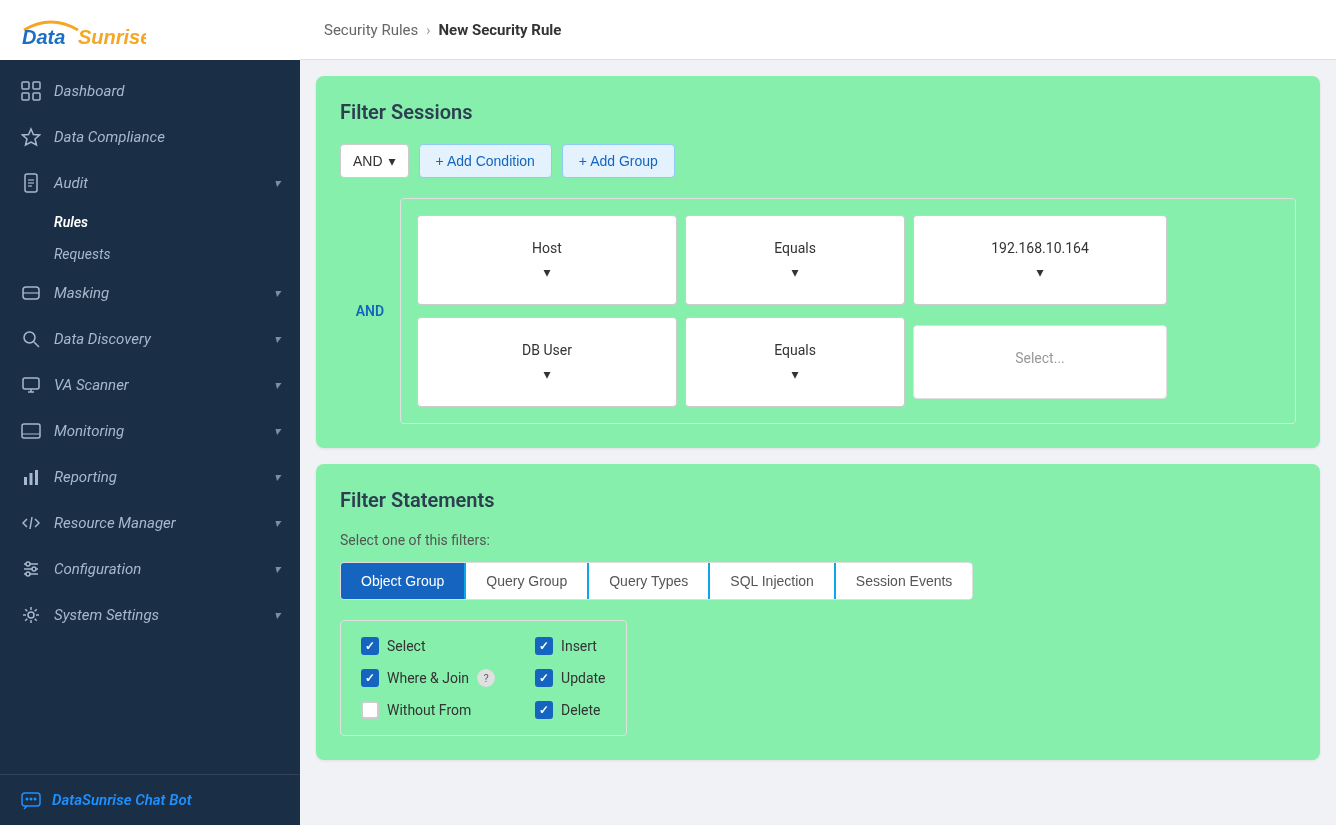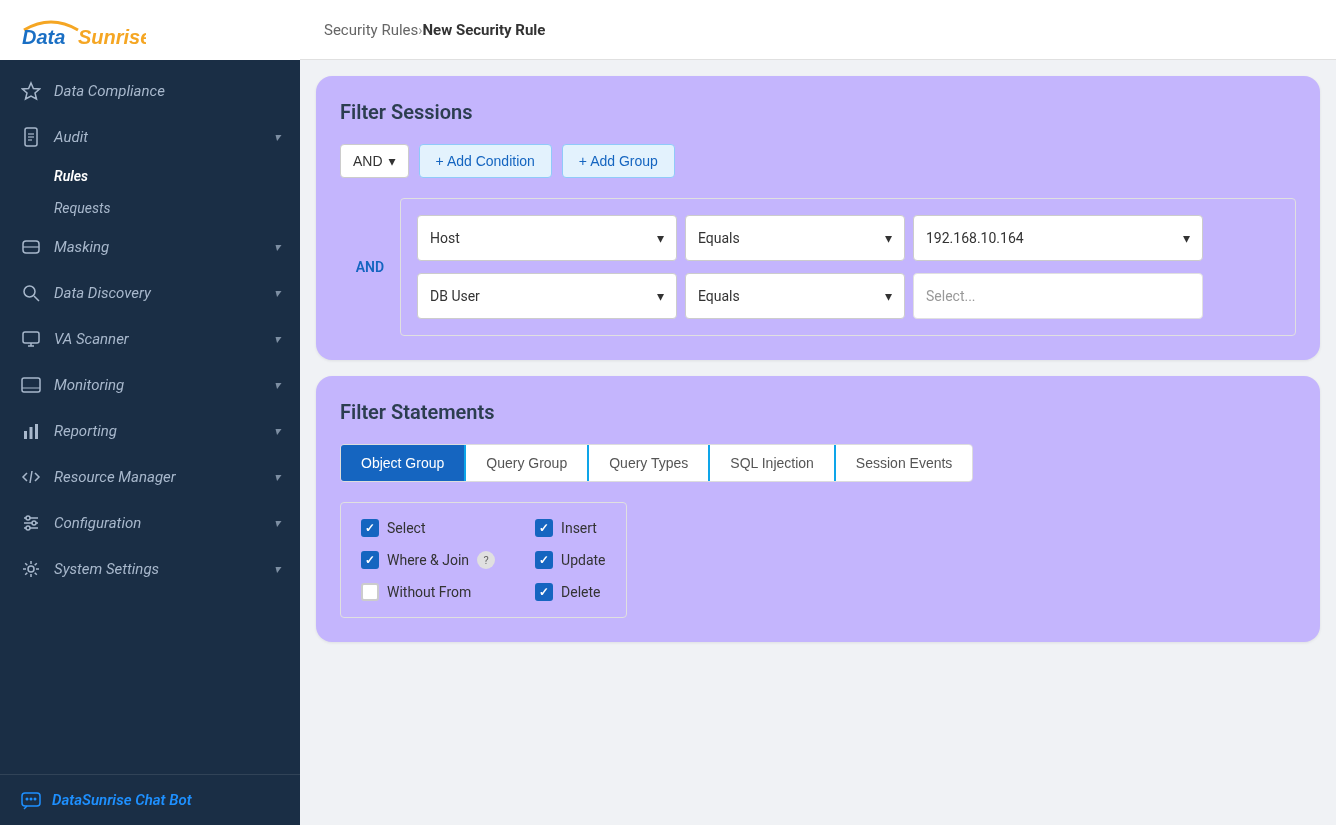"Security Rules" .topbar { gap: 0 -> 8px }
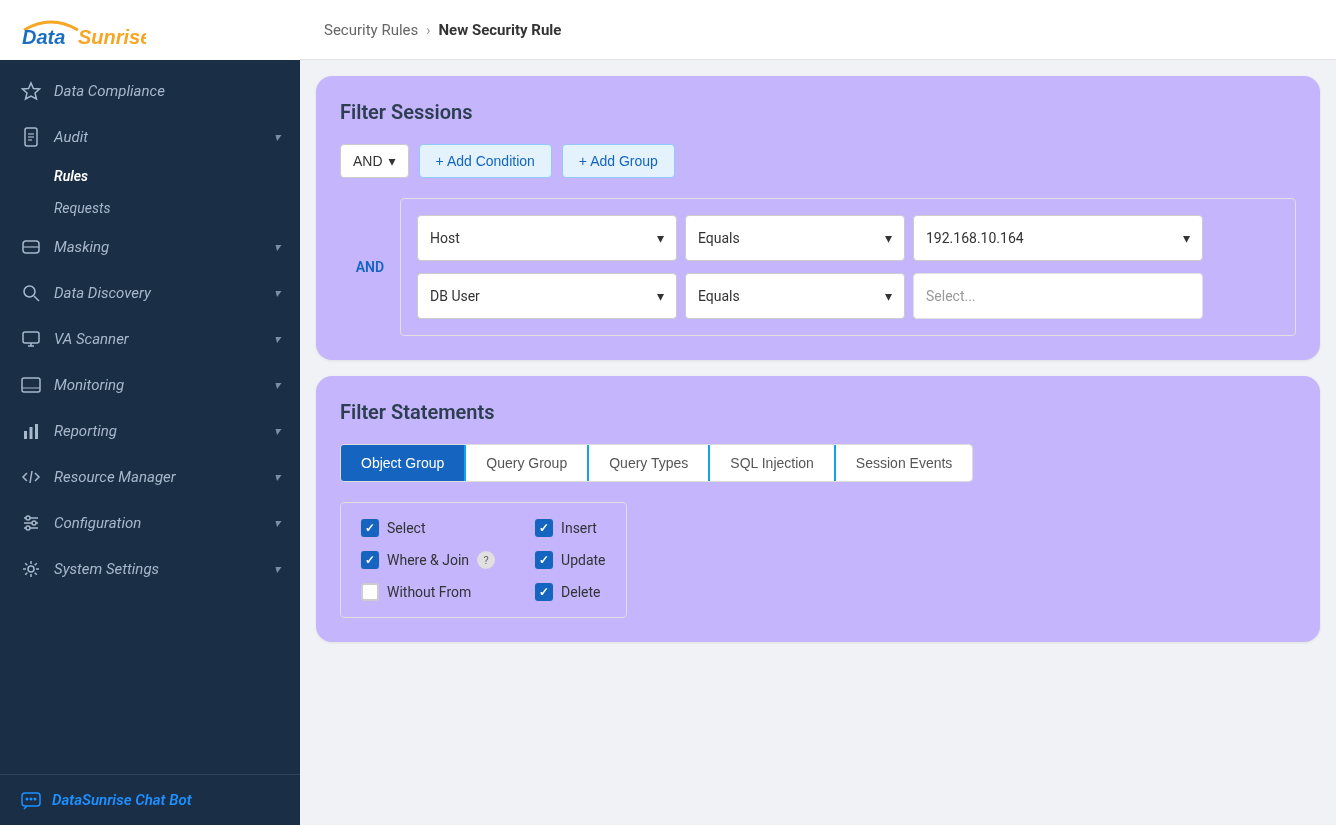"Dashboard" div.nav-item { html: none -> <div> <span> <svg> <rect></rect> <rect></rect> <rect></rect> <rect></rect> </svg> </span> <span>Dashboard</span> </div> }
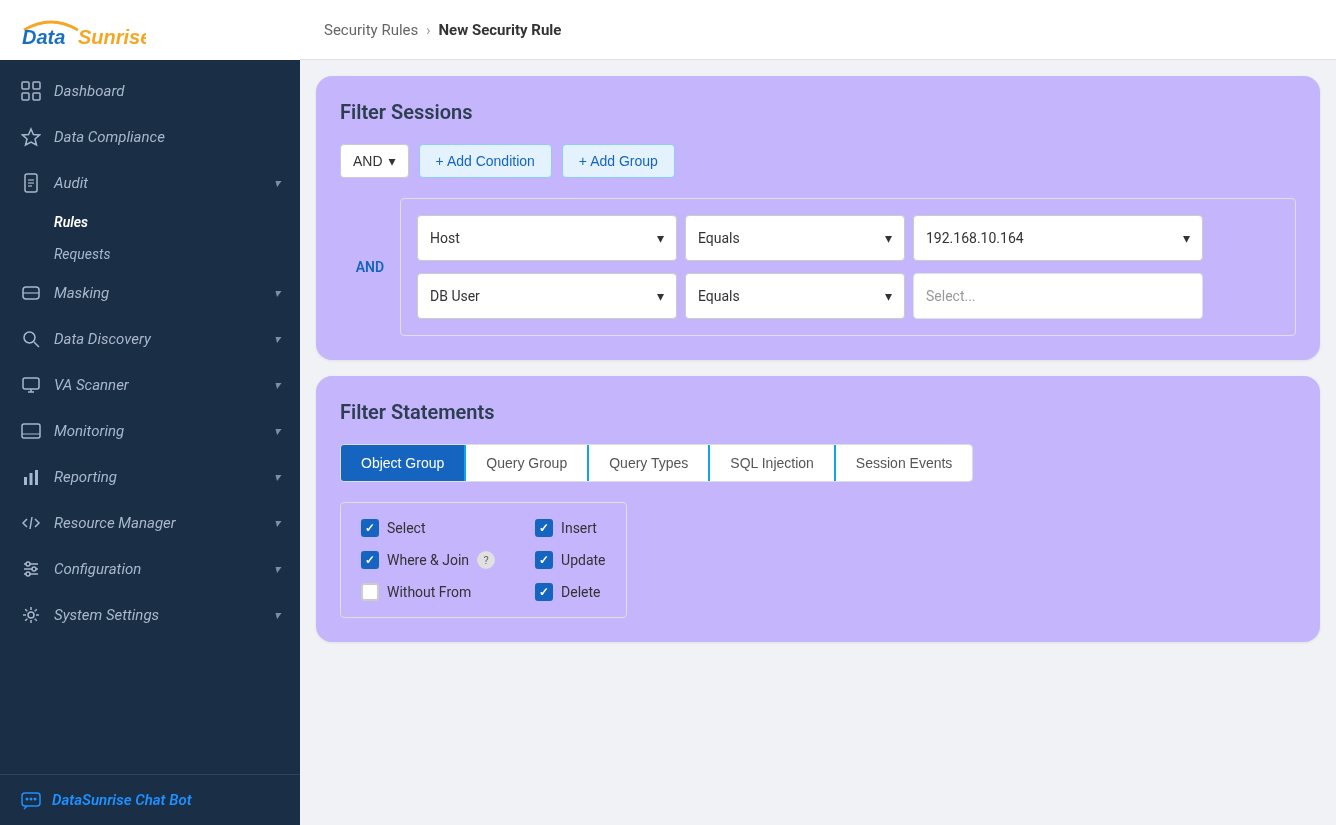"Filter Sessions" .section-card { background: #c4b5fd -> #86efac; border-radius: 16px -> 8px }
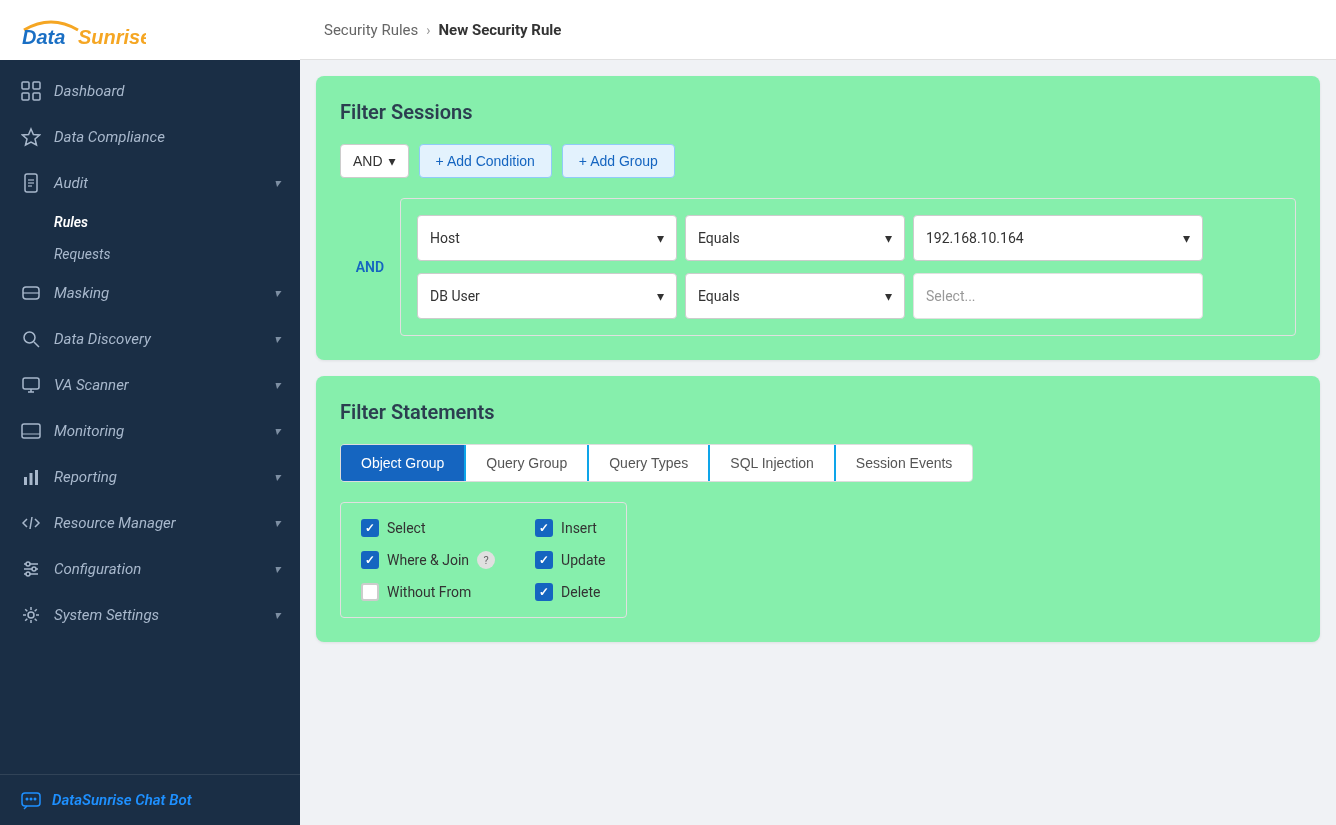"Host" .condition-select { flex-direction: none -> column; padding: 14px 12px -> 24px 12px }
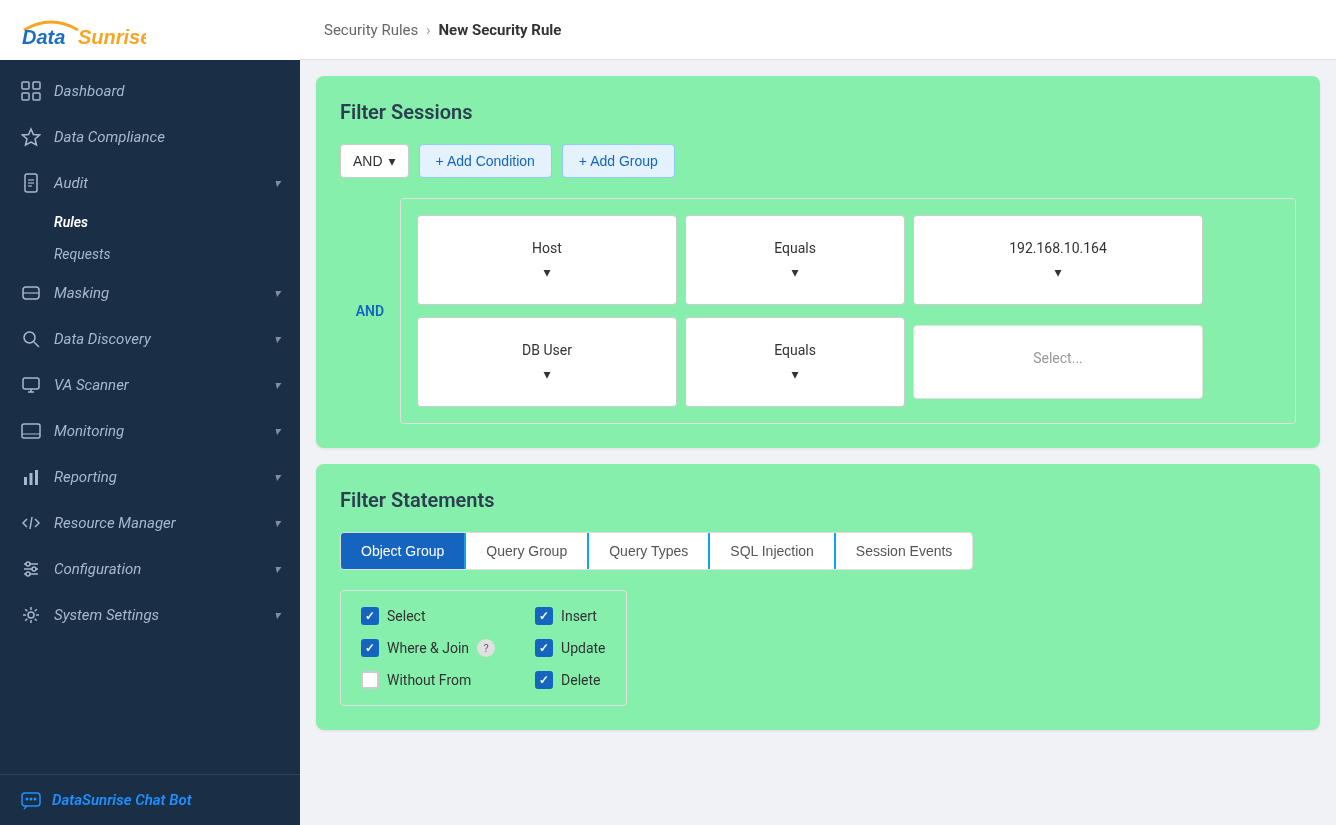"192.168.10.164" .condition-select.long { width: 290px -> 254px }
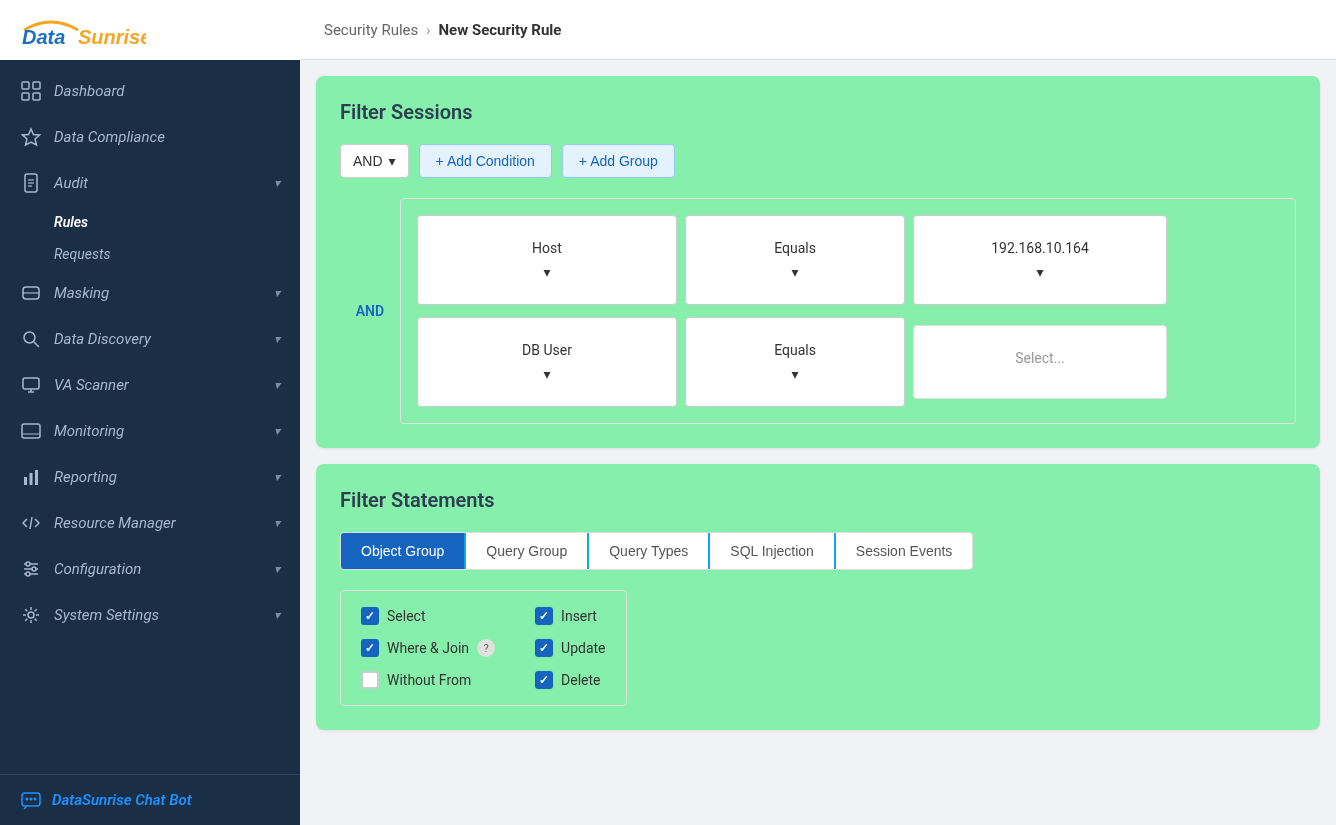"Select one of this filters:" p.filter-label { html: none -> <p>Select one of this filters:</p> }
